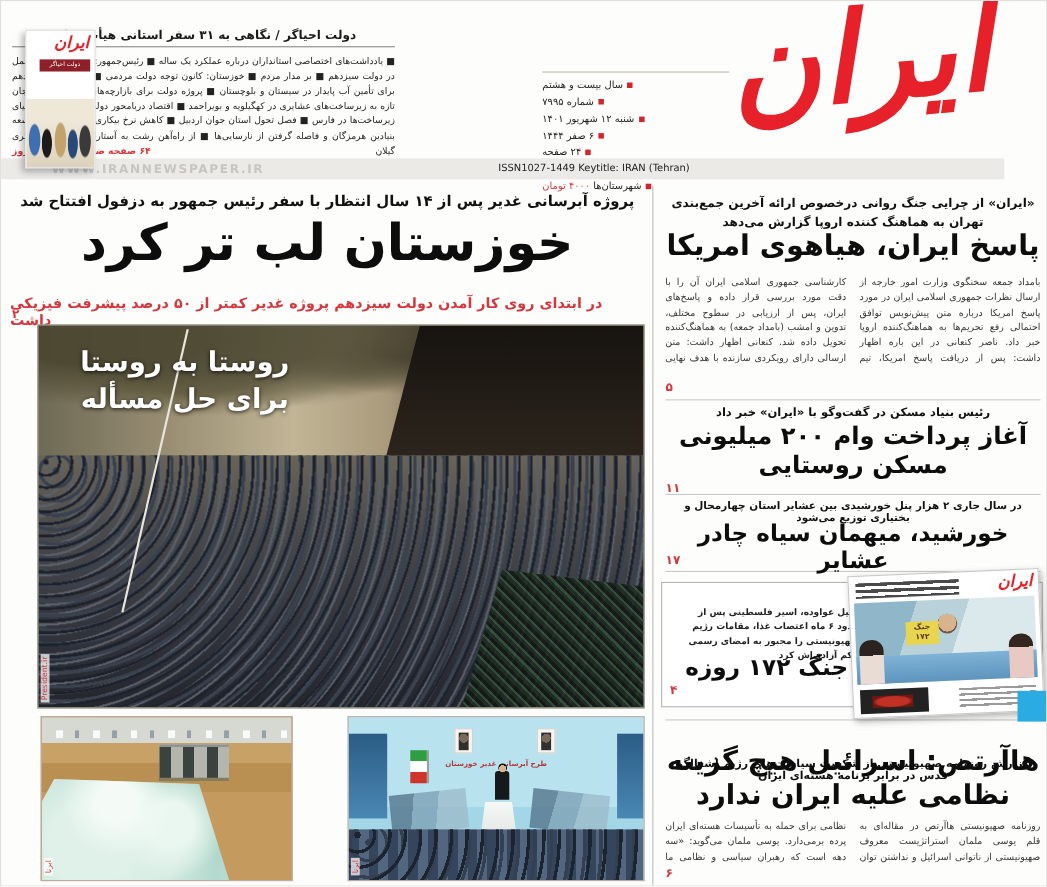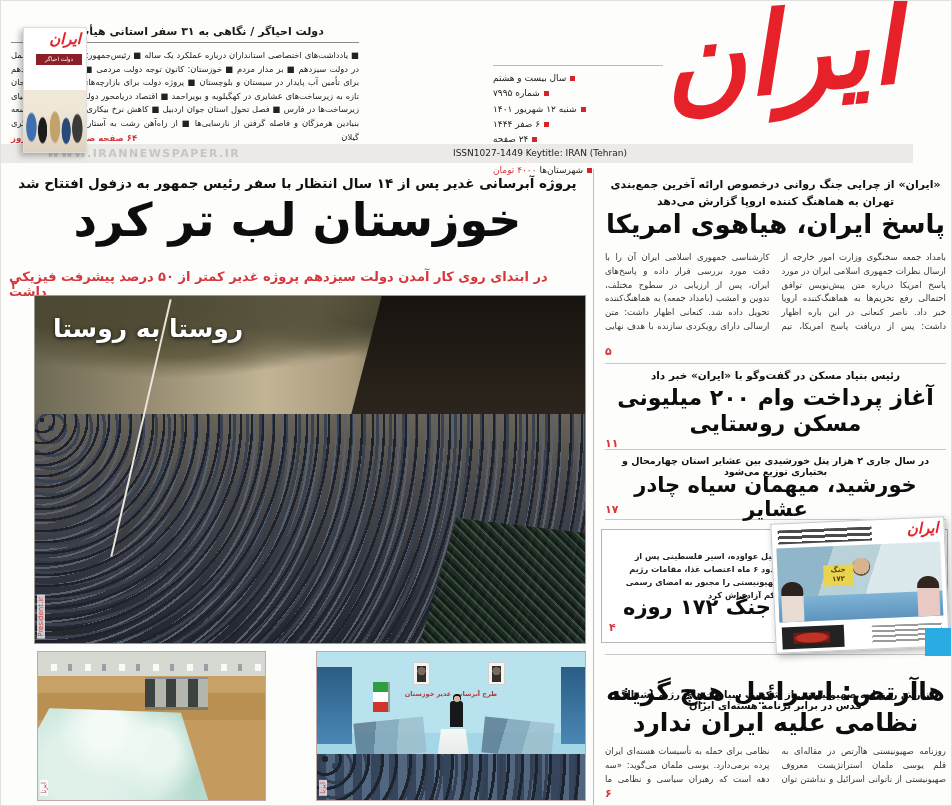"روستا به روستا" .ph-overlay { text-align: left -> center }
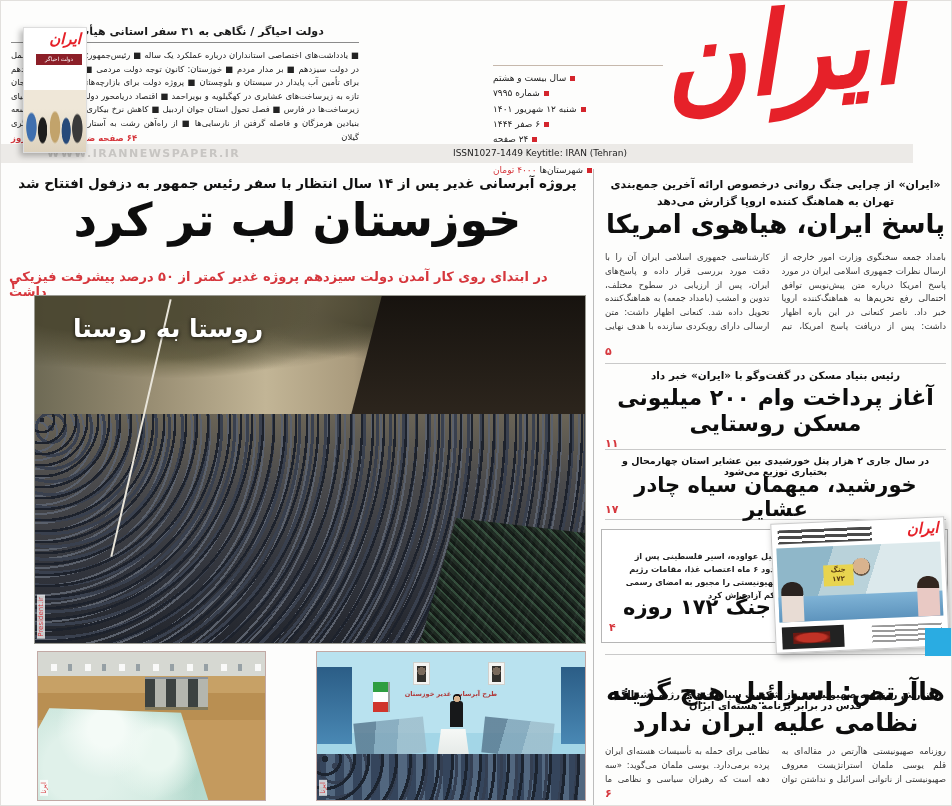"برای حل مسأله" div { html: none -> <div>برای حل مسأله</div> }
